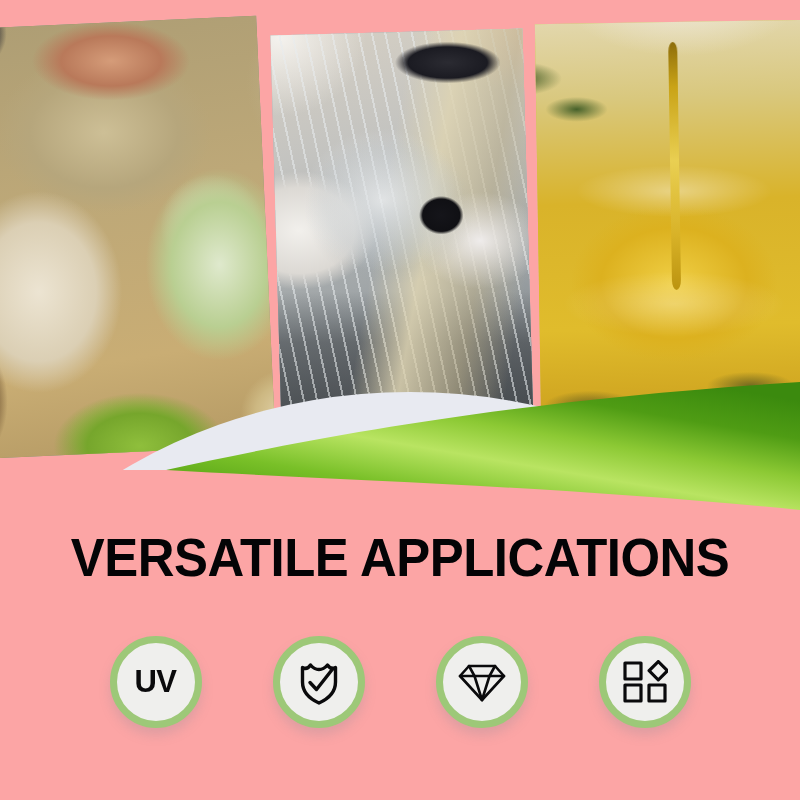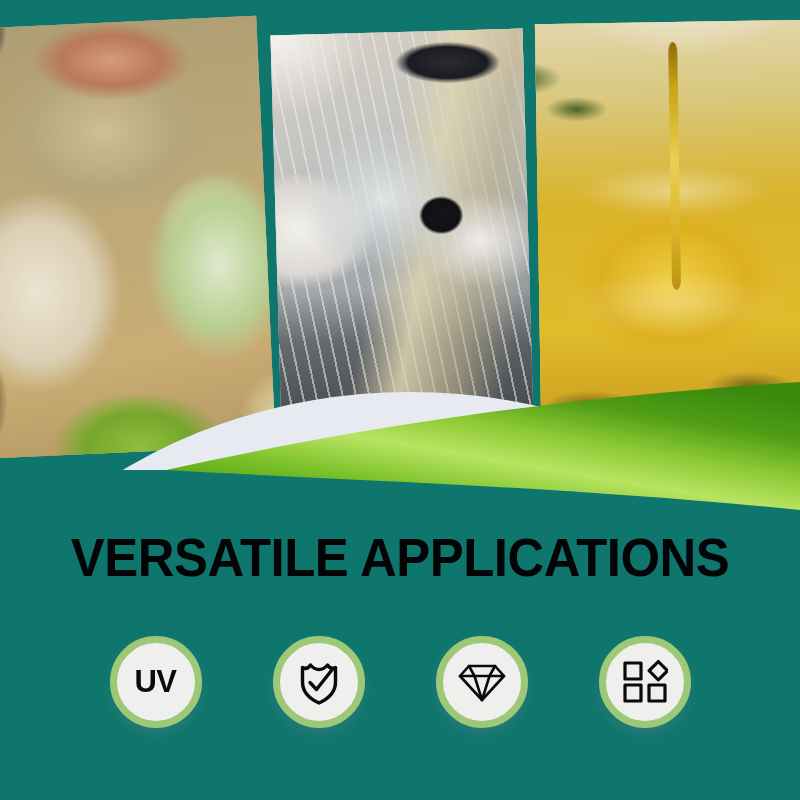"VERSATILE APPLICATIONS" #banner { background: #0f766e -> #fca5a5 }
